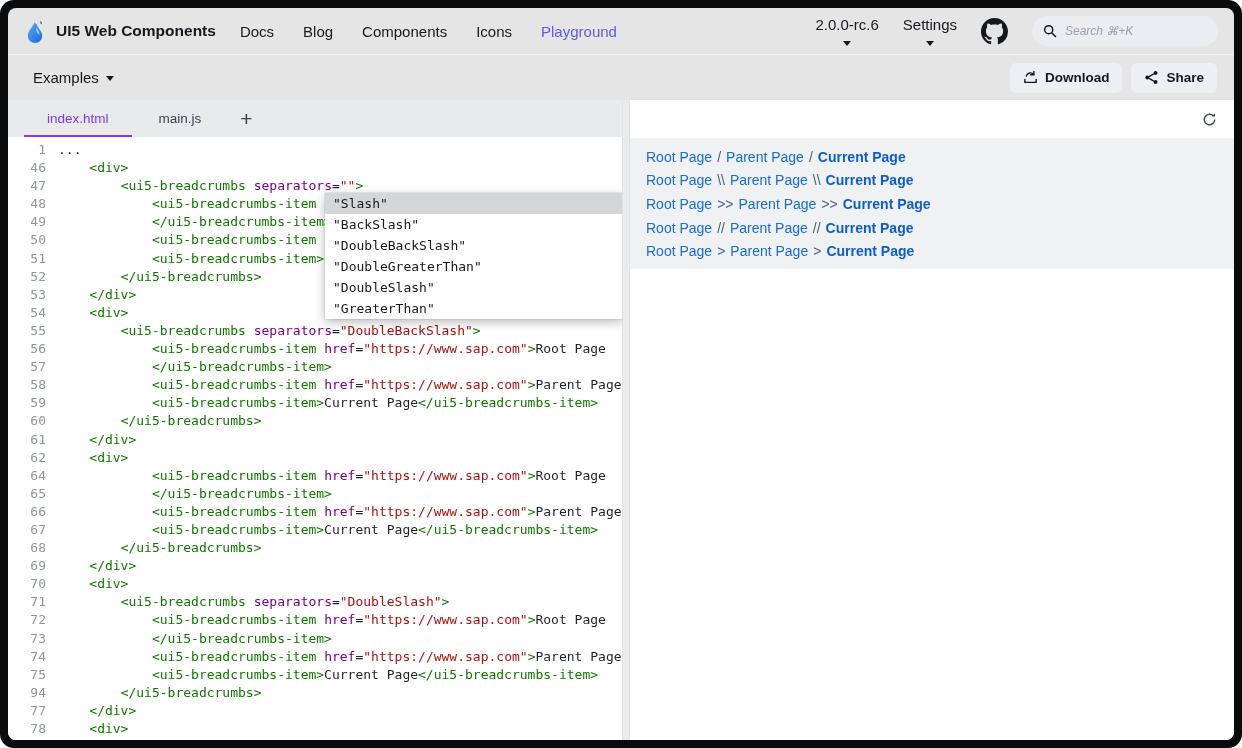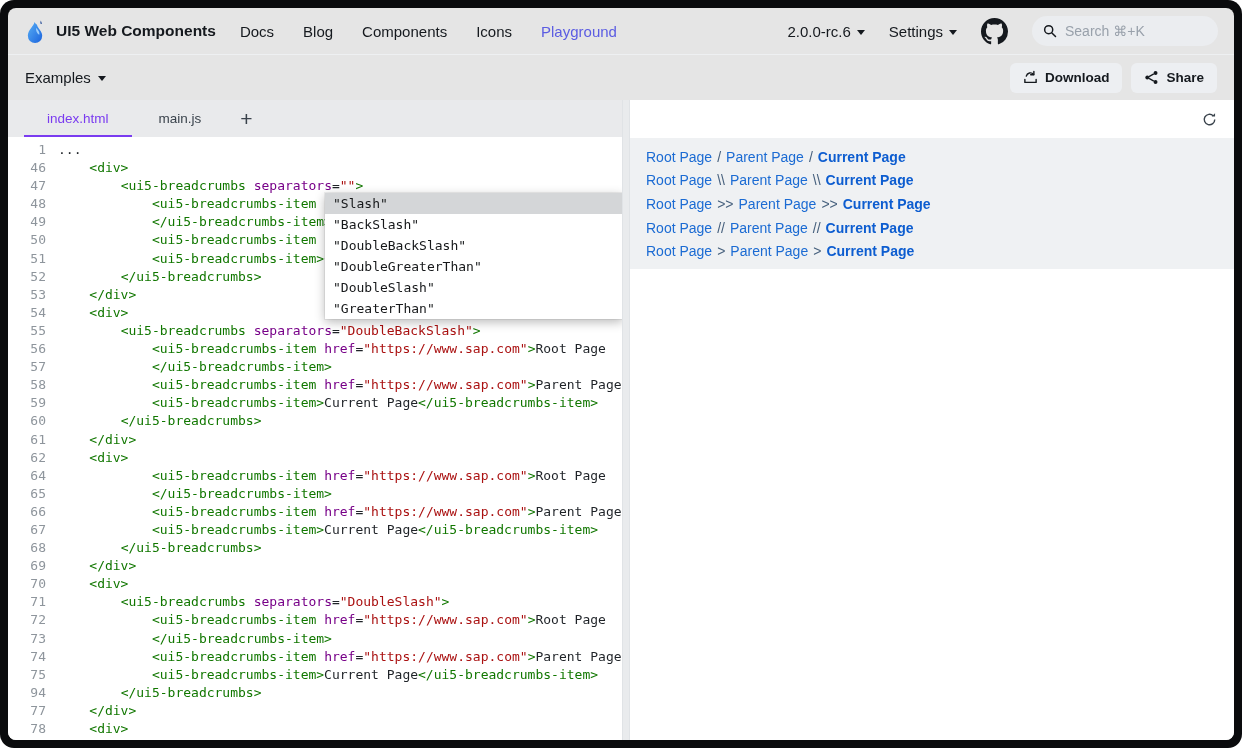"2.0.0-rc.6" .menu-trigger { flex-direction: none -> column }
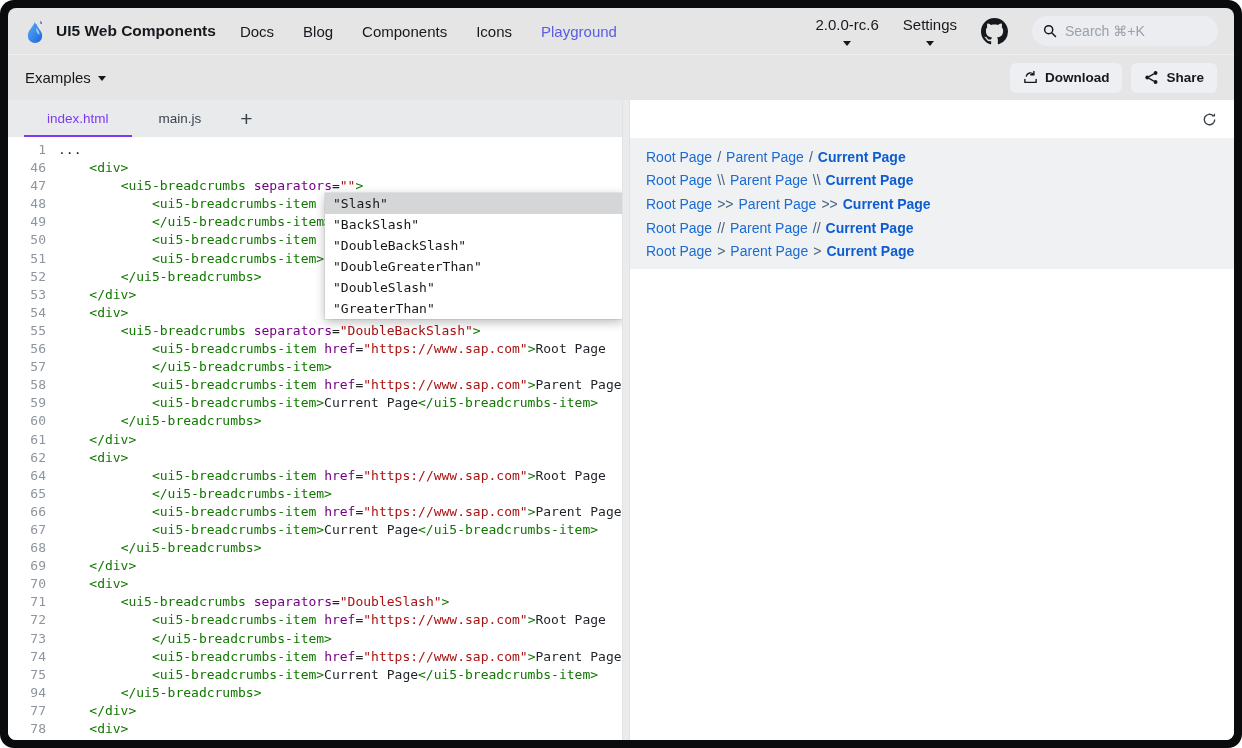"Search ⌘+K" .search-box .ph { font-size: 14px -> 12px; font-style: none -> italic }
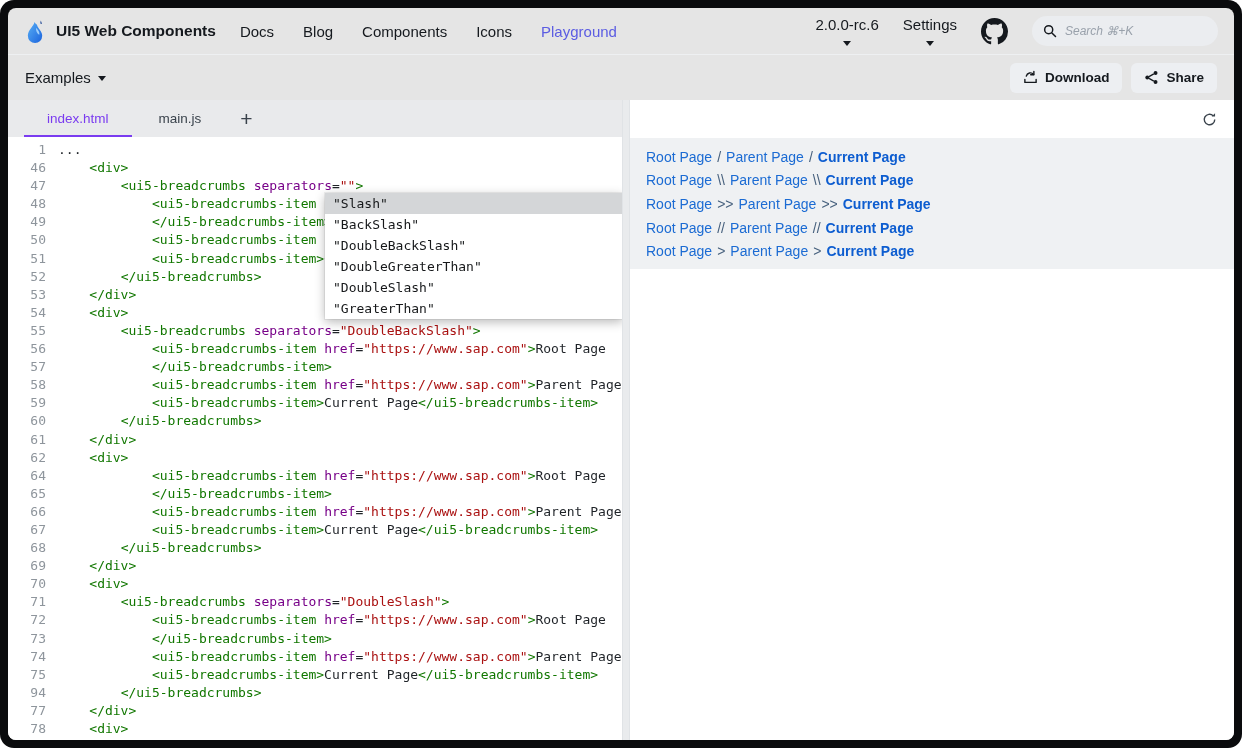"Examples" .examples-bar { margin-left: none -> 8px }
